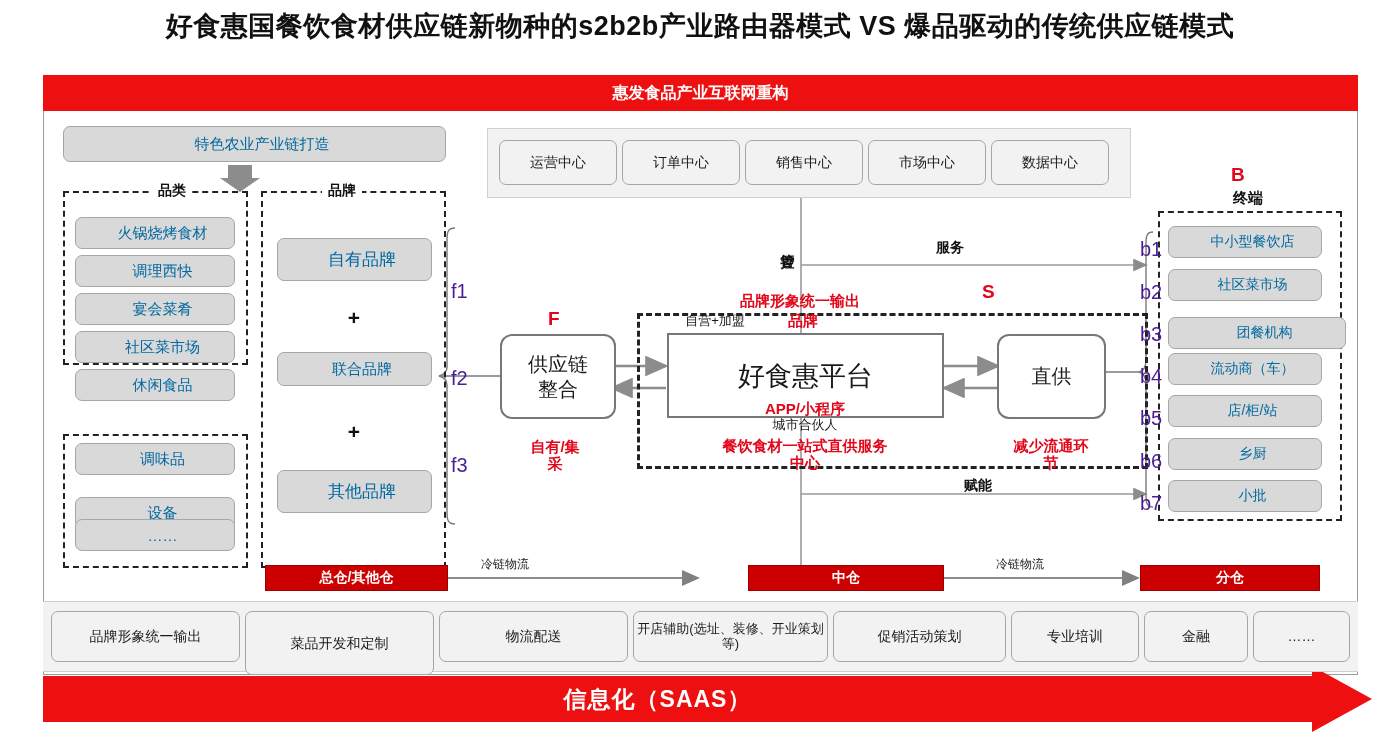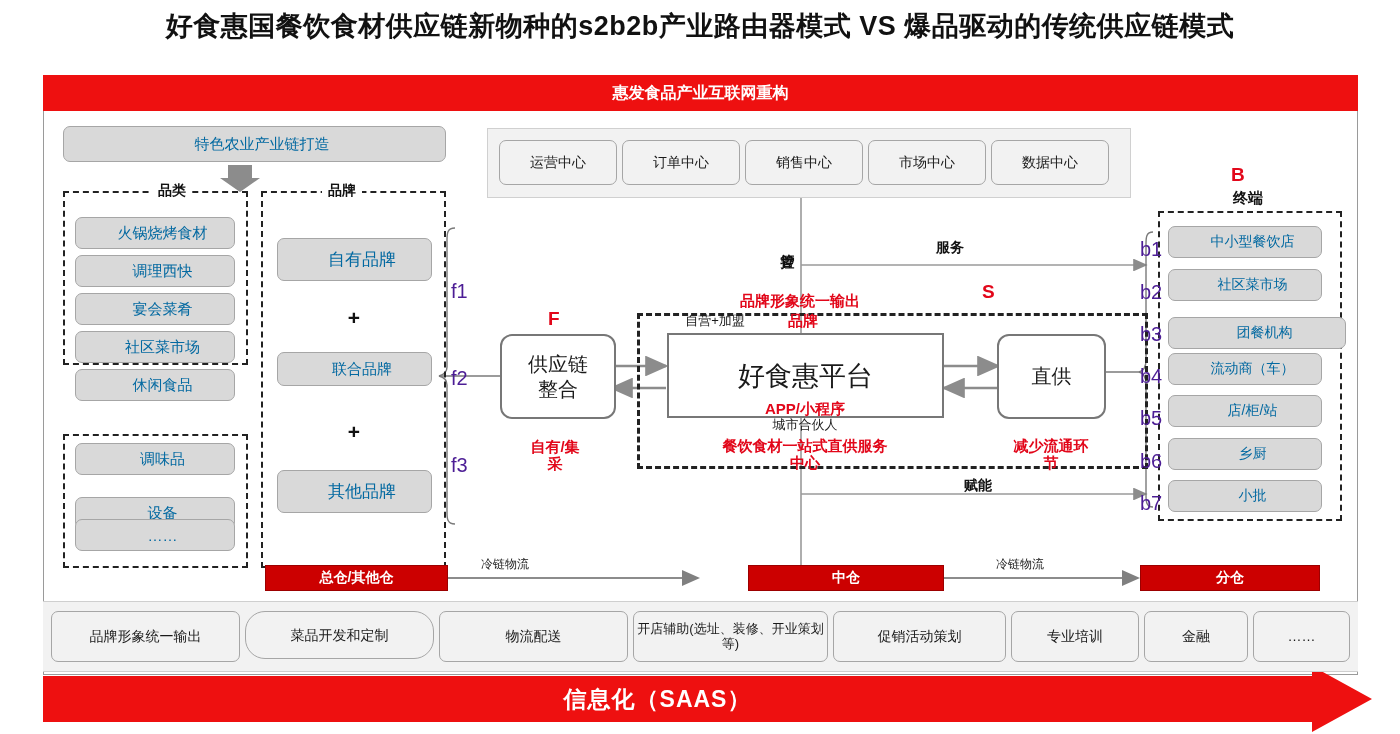"菜品开发和定制" div.pill-light { border-radius: 20px -> none; height: 48px -> 64px }
